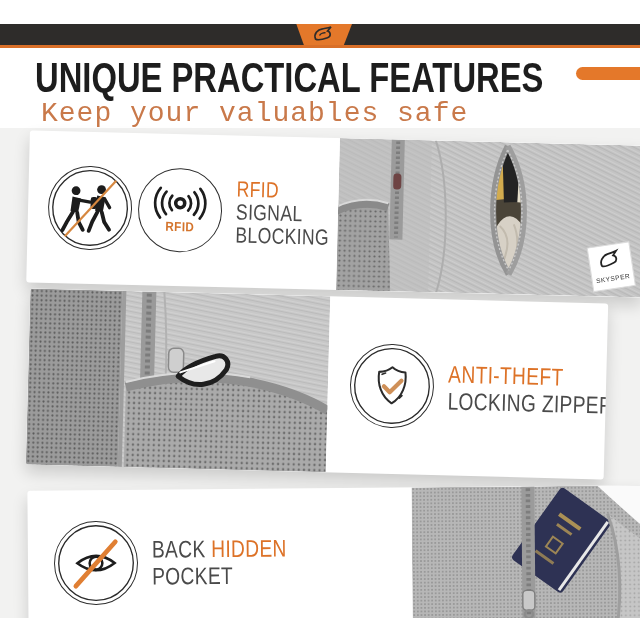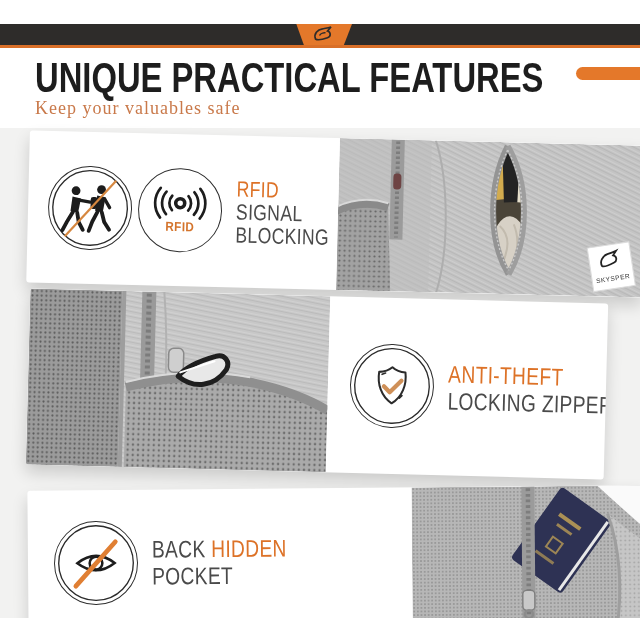"Keep your valuables safe" .page-subtitle { font-family: Liberation Serif, serif -> Liberation Mono, monospace; font-size: 18px -> 28px; left: 35px -> 41px }
